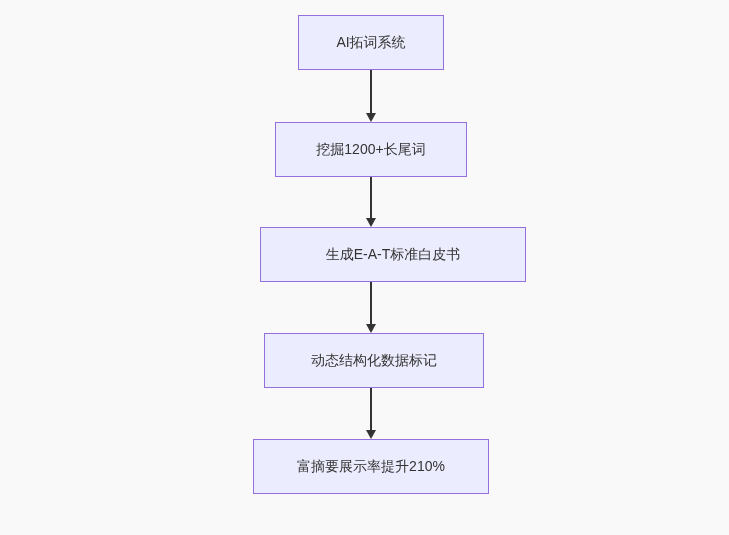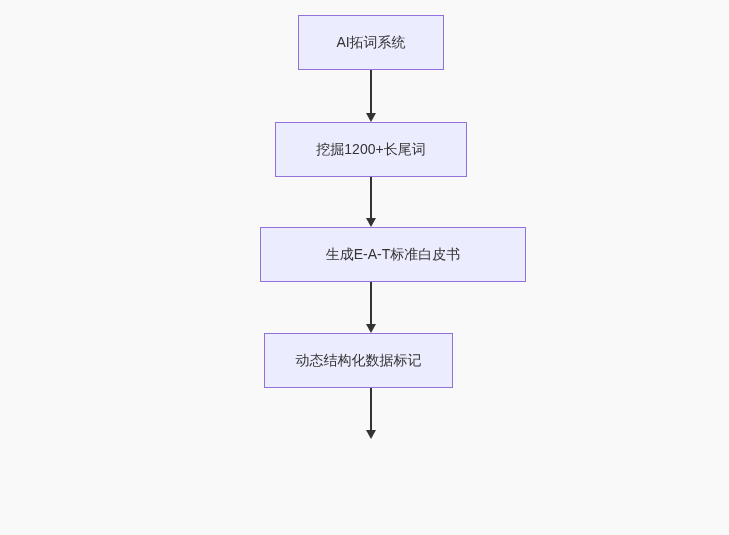"动态结构化数据标记" .node-4 { width: 189px -> 220px }
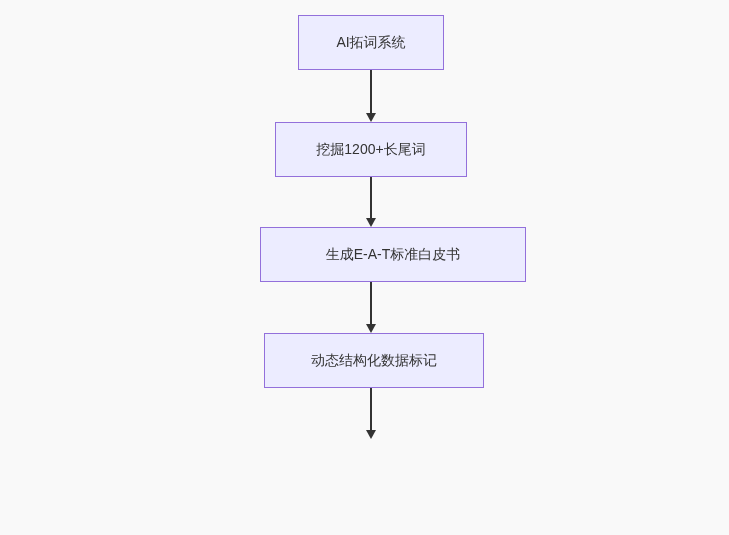"富摘要展示率提升210%" div.node { html: none -> <div> <span>富摘要展示率提升210%</span> </div> }
